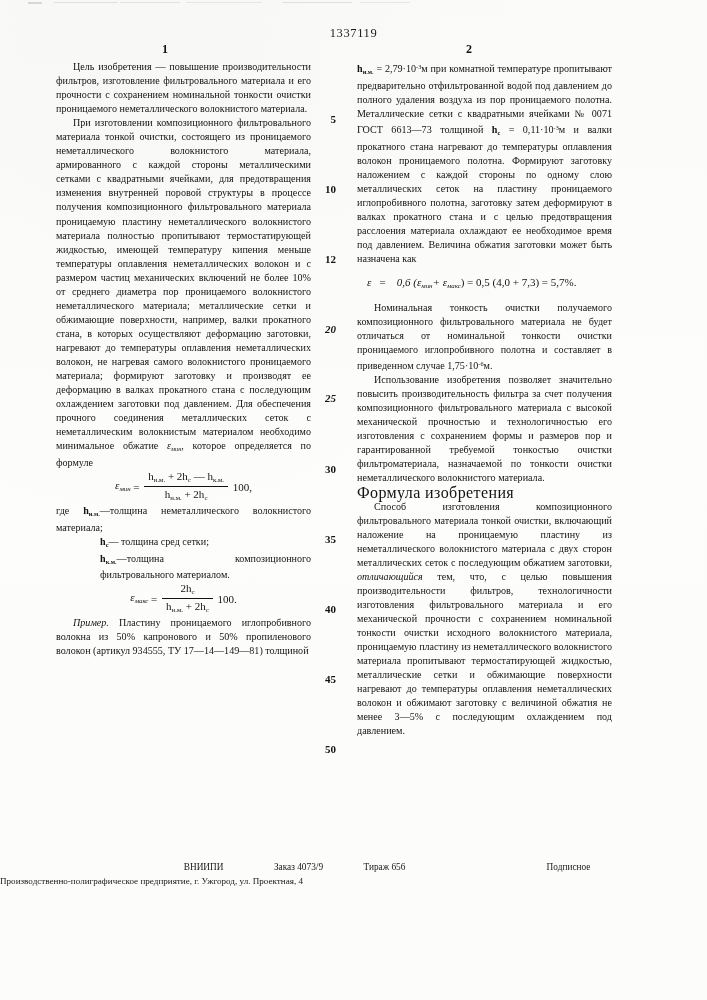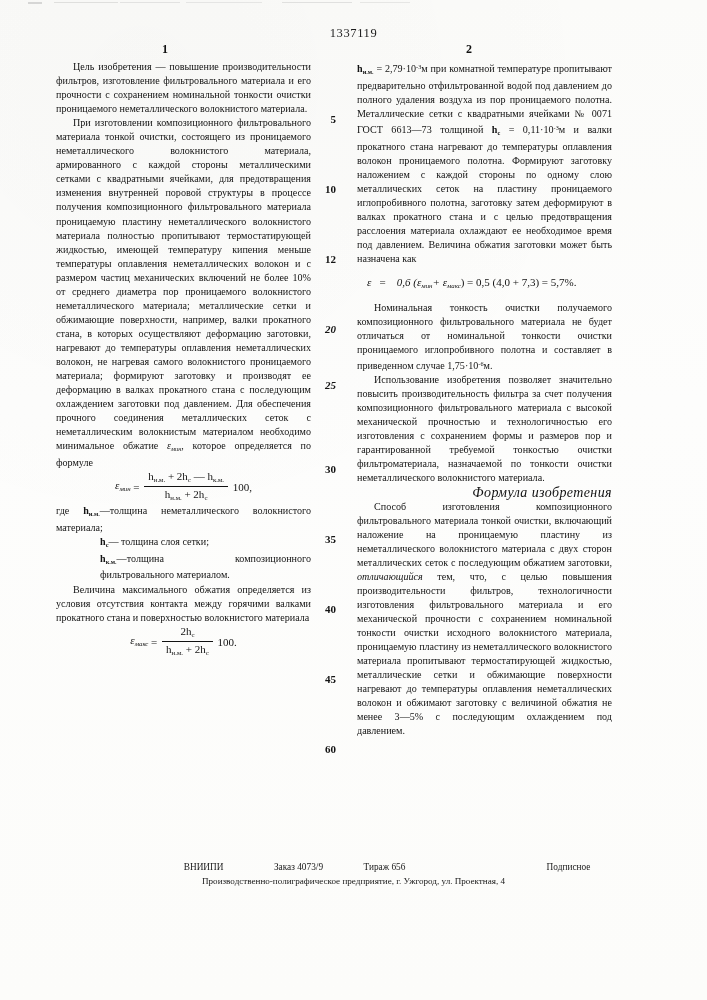"25" div { top: 318px -> 331px }
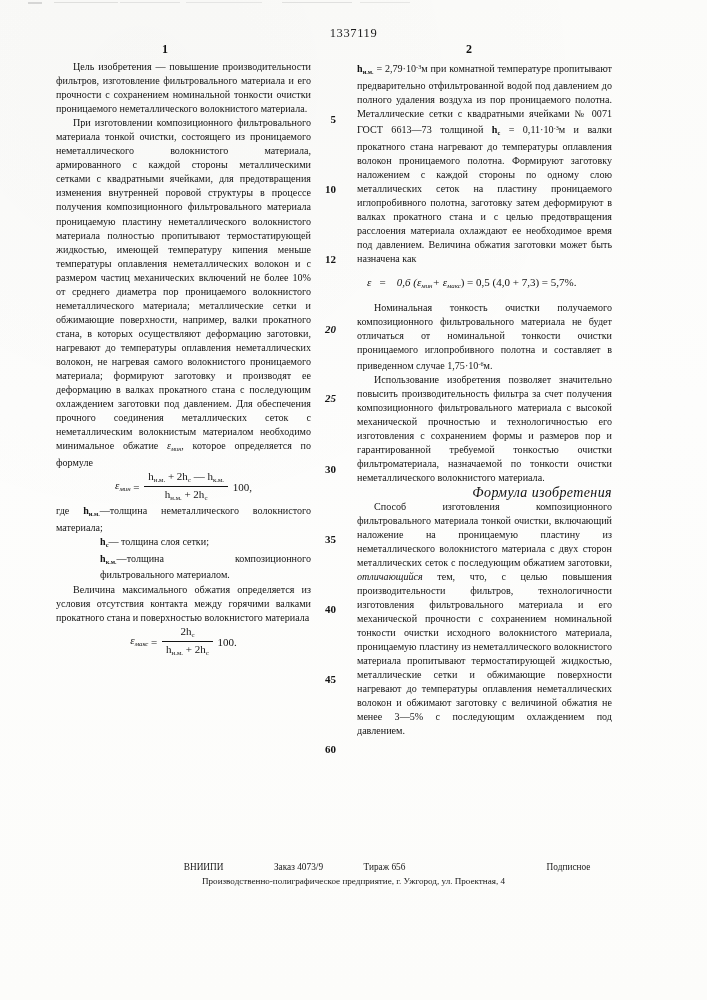"Формула изобретения" .sect { font-size: 14px -> 16px; font-style: italic -> none; text-align: right -> left }
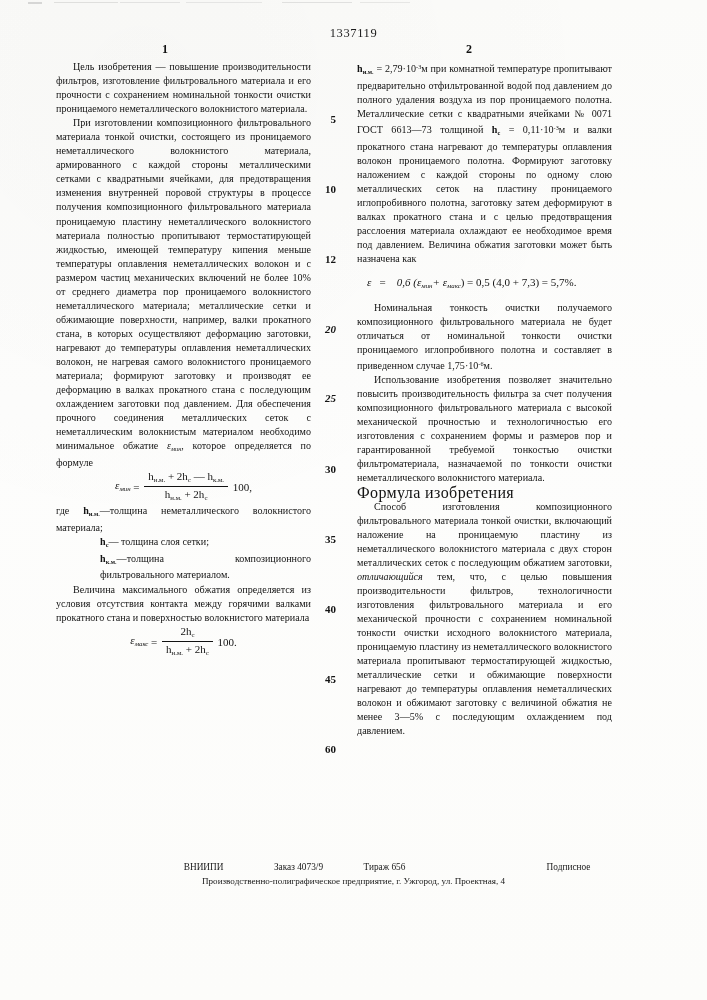"толщина слоя сетки;" span { text: слоя -> сред }
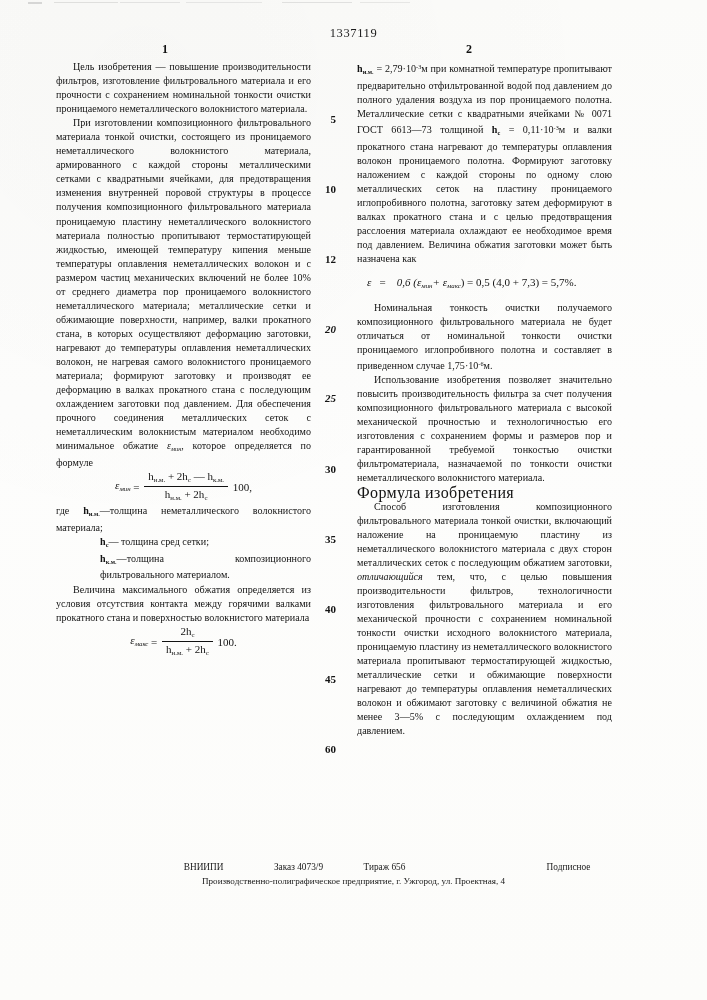"Величина максимального обжатия" p.ind { html: <p>Величина максимального обжатия определяется из условия отсутствия контакта между горячими валками прокатного стана и поверхностью волокнистого материала</p> -> none }
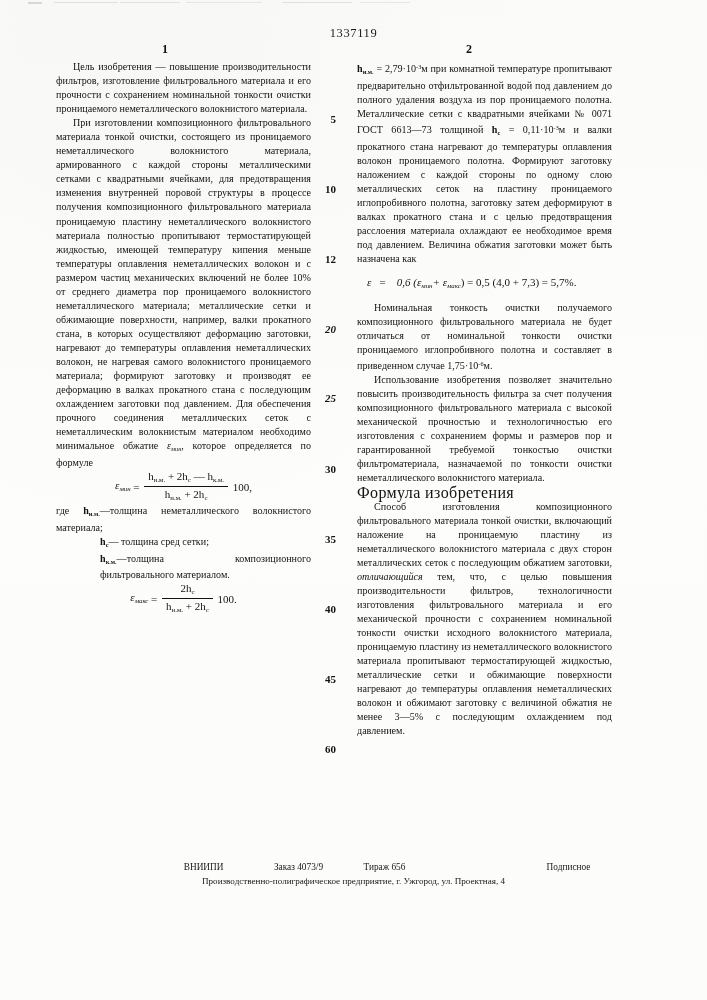"Пример. Пластину проницаемого" p.ind { html: none -> <p><span>Пример.</span><span> Пластину проницаемого иглопробивного волокна из 50% капронового и 50% пропиленового волокон (артикул 934555, ТУ 17—14—149—81) толщиной</span></p> }
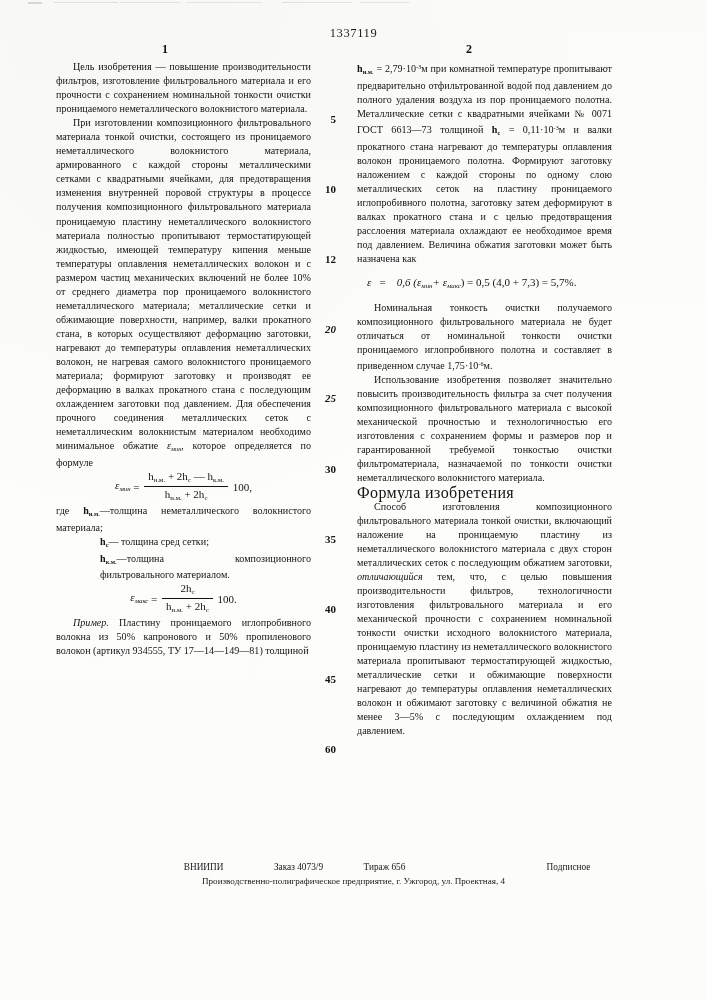"60" div { text: 60 -> 50 }
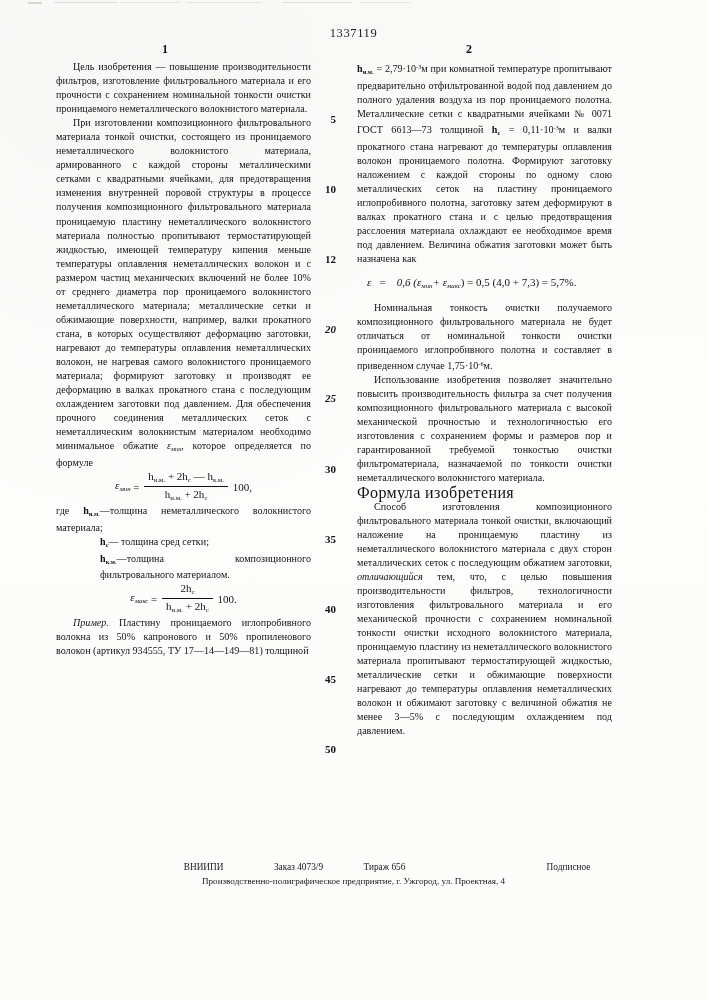"Производственно-полиграфическое" .footer .l2 { text-align: center -> left }
